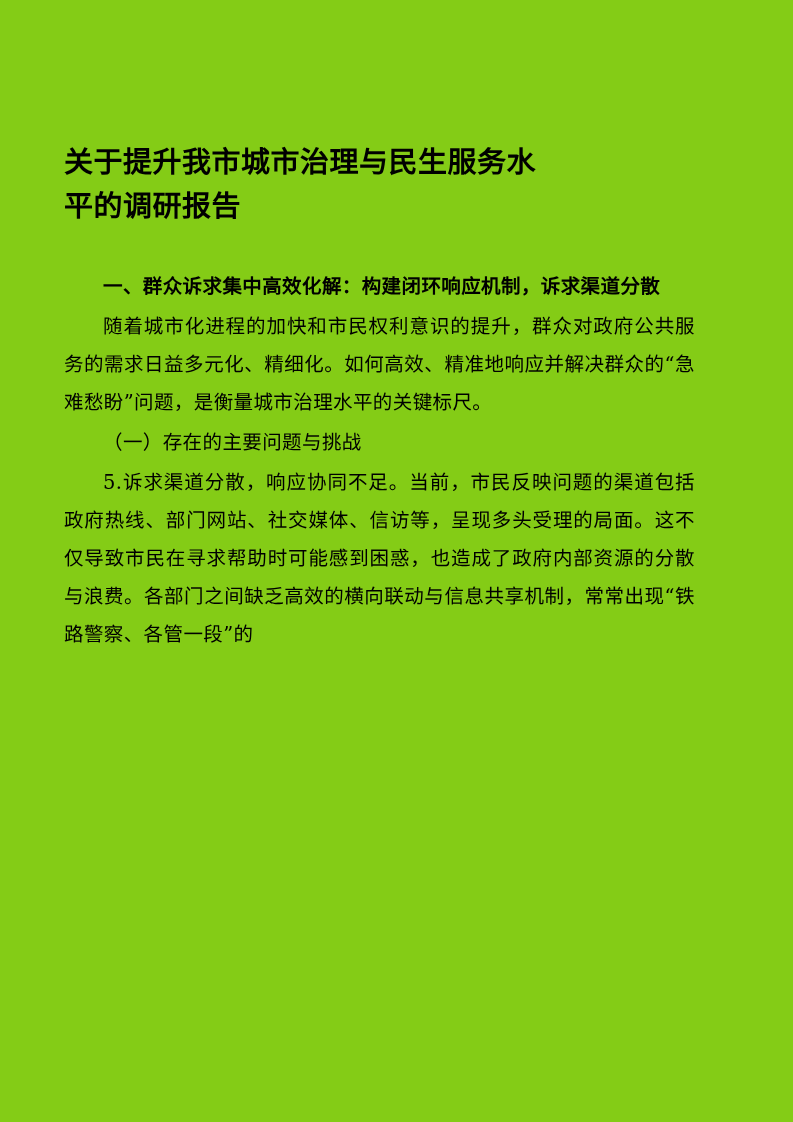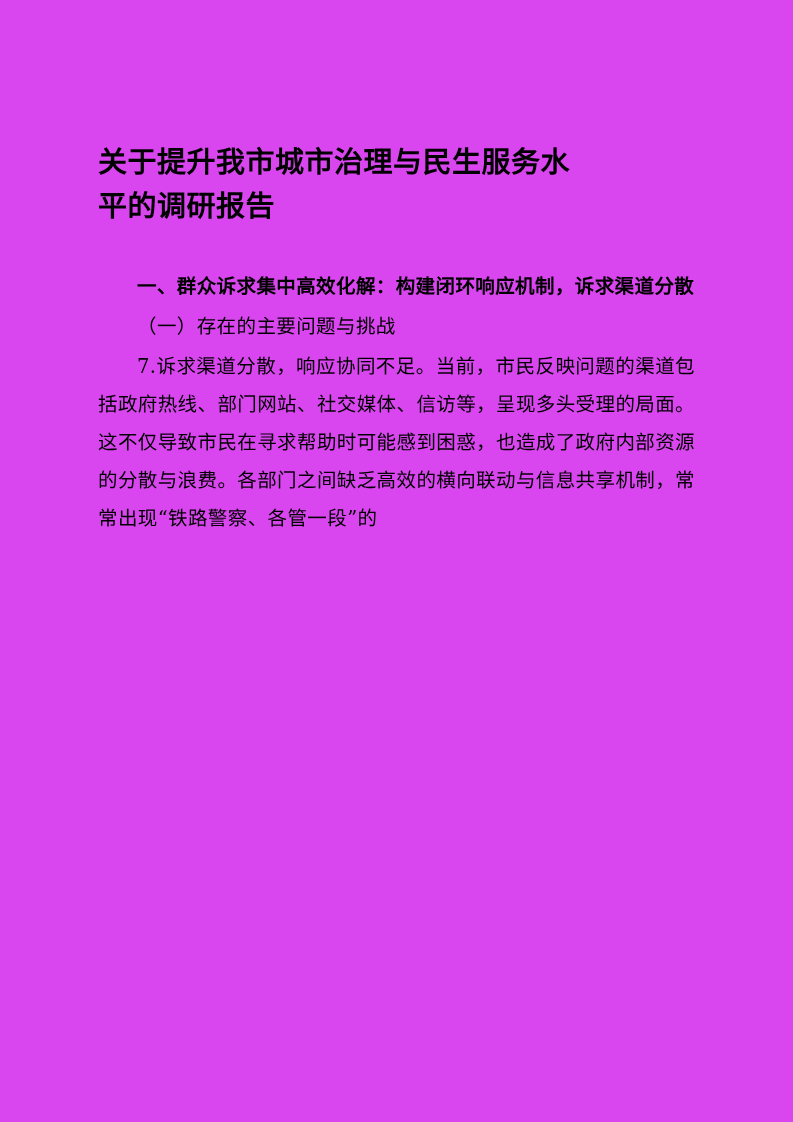"关于提升我市城市治理与民生服务水" .page { background: #d946ef -> #84cc16; padding: 140px 98px 60px 98px -> 140px 98px 60px 64px }
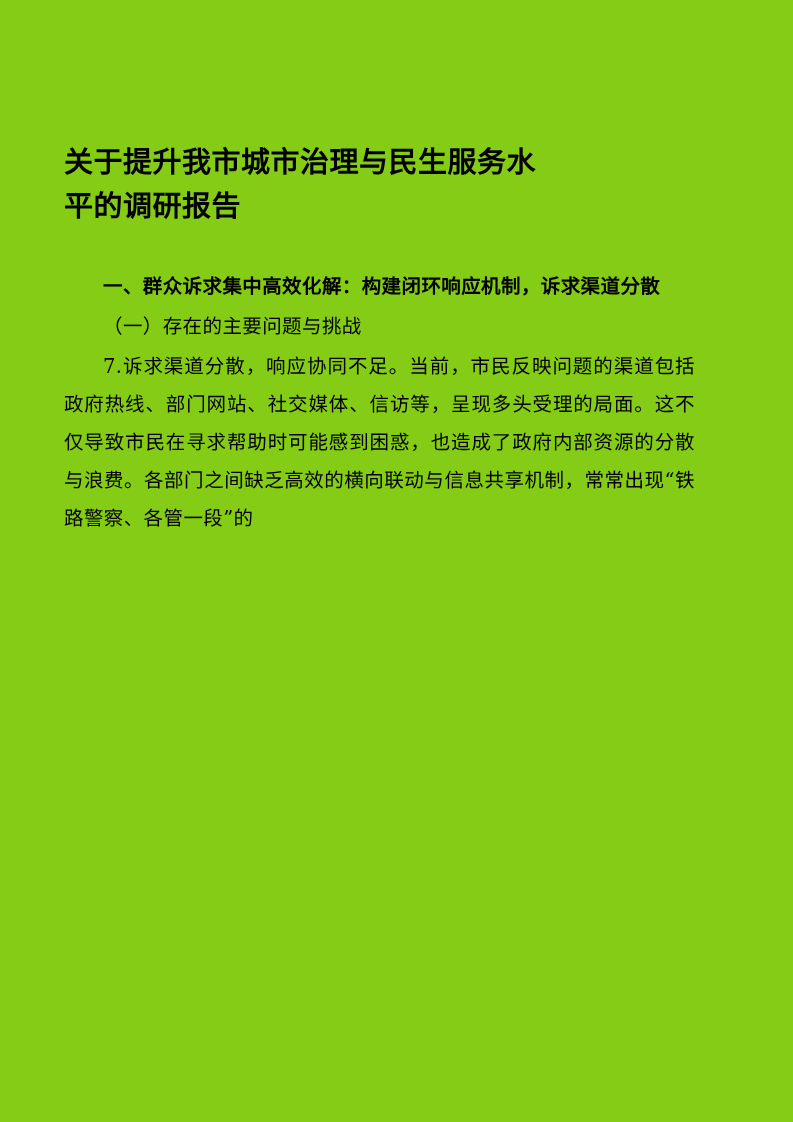"随着城市化进程的加快和市民权利意识的提升，群众对政府公共服务的需求日益多元化、精" p.body-text { html: none -> <p>随着城市化进程的加快和市民权利意识的提升，群众对政府公共服务的需求日益多元化、精细化。如何高效、精准地响应并解决群众的“急难愁盼”问题，是衡量城市治理水平的关键标尺。</p> }
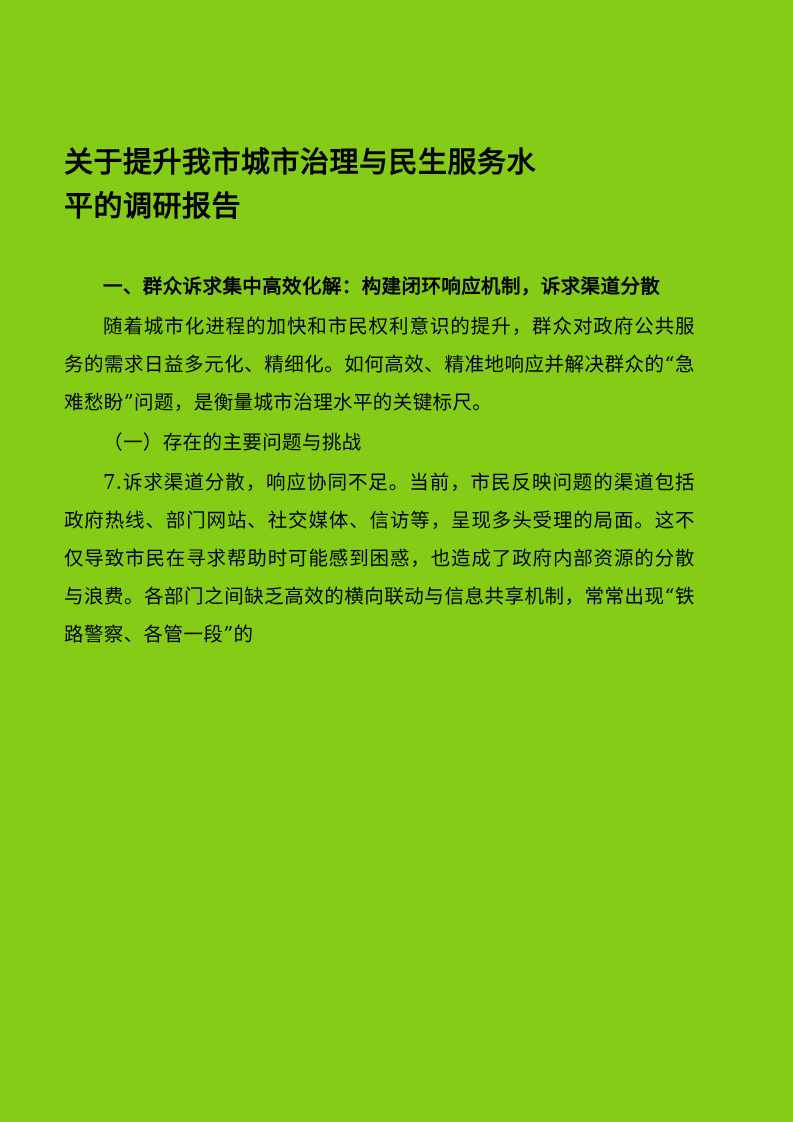"7.诉求渠道分散，响应协同不足。当前，市民反映问题的渠道包括政府热线、部门网站、" p.body-text { text: 7 -> 5 }
